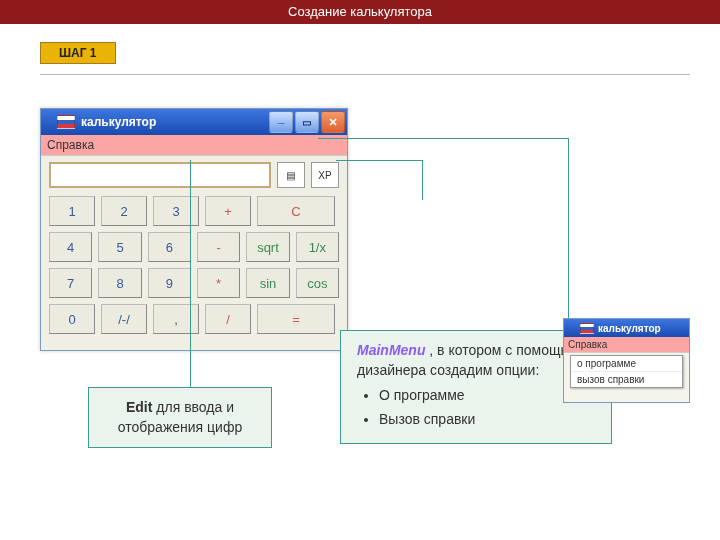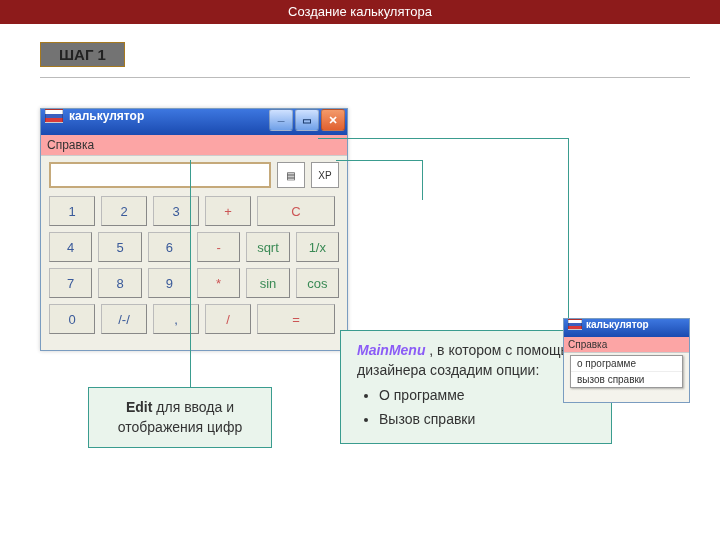"ШАГ 1" .step { background: #737373 -> #eab308; font-size: 15px -> 12px }
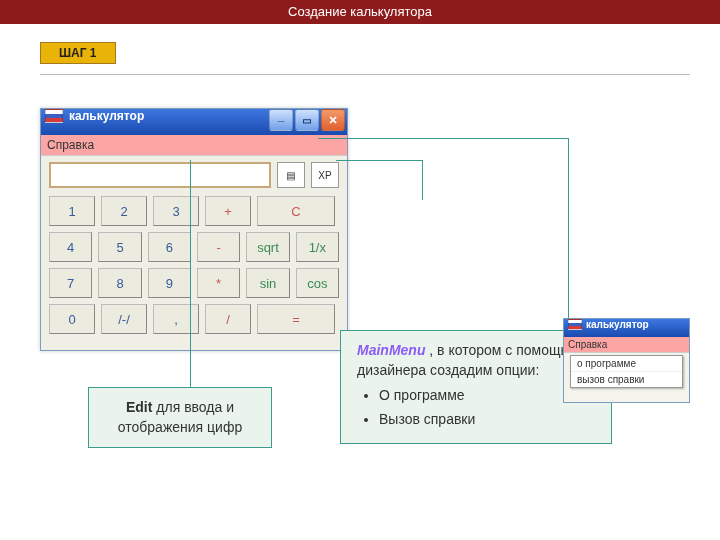"калькулятор" .titlebar { align-items: flex-start -> center; padding-left: 4px -> 16px }
